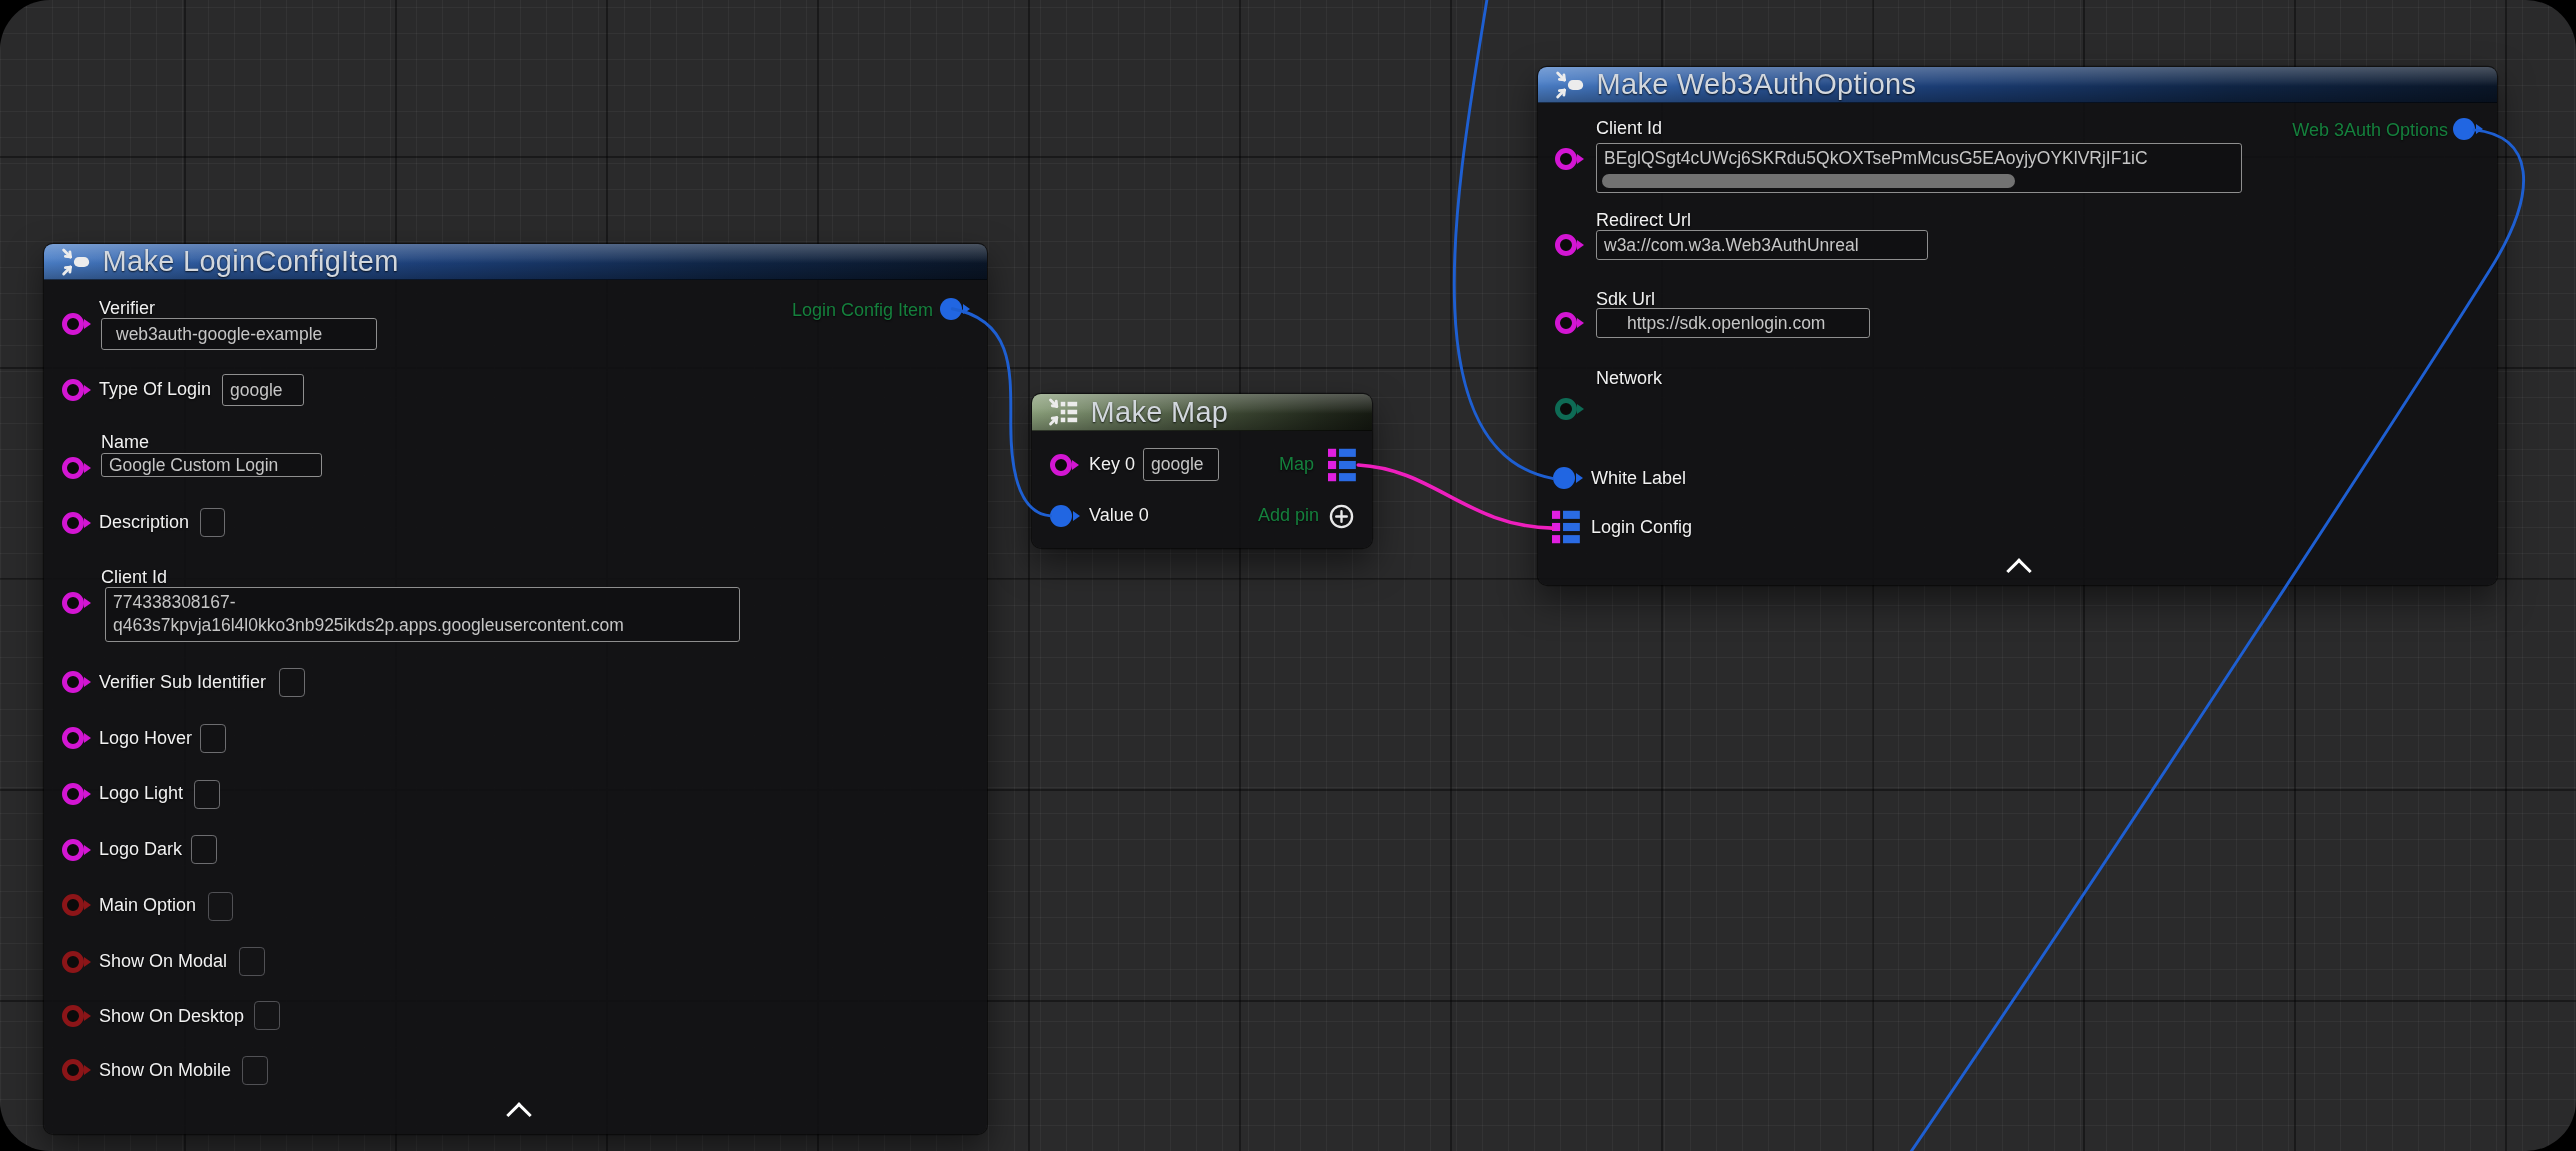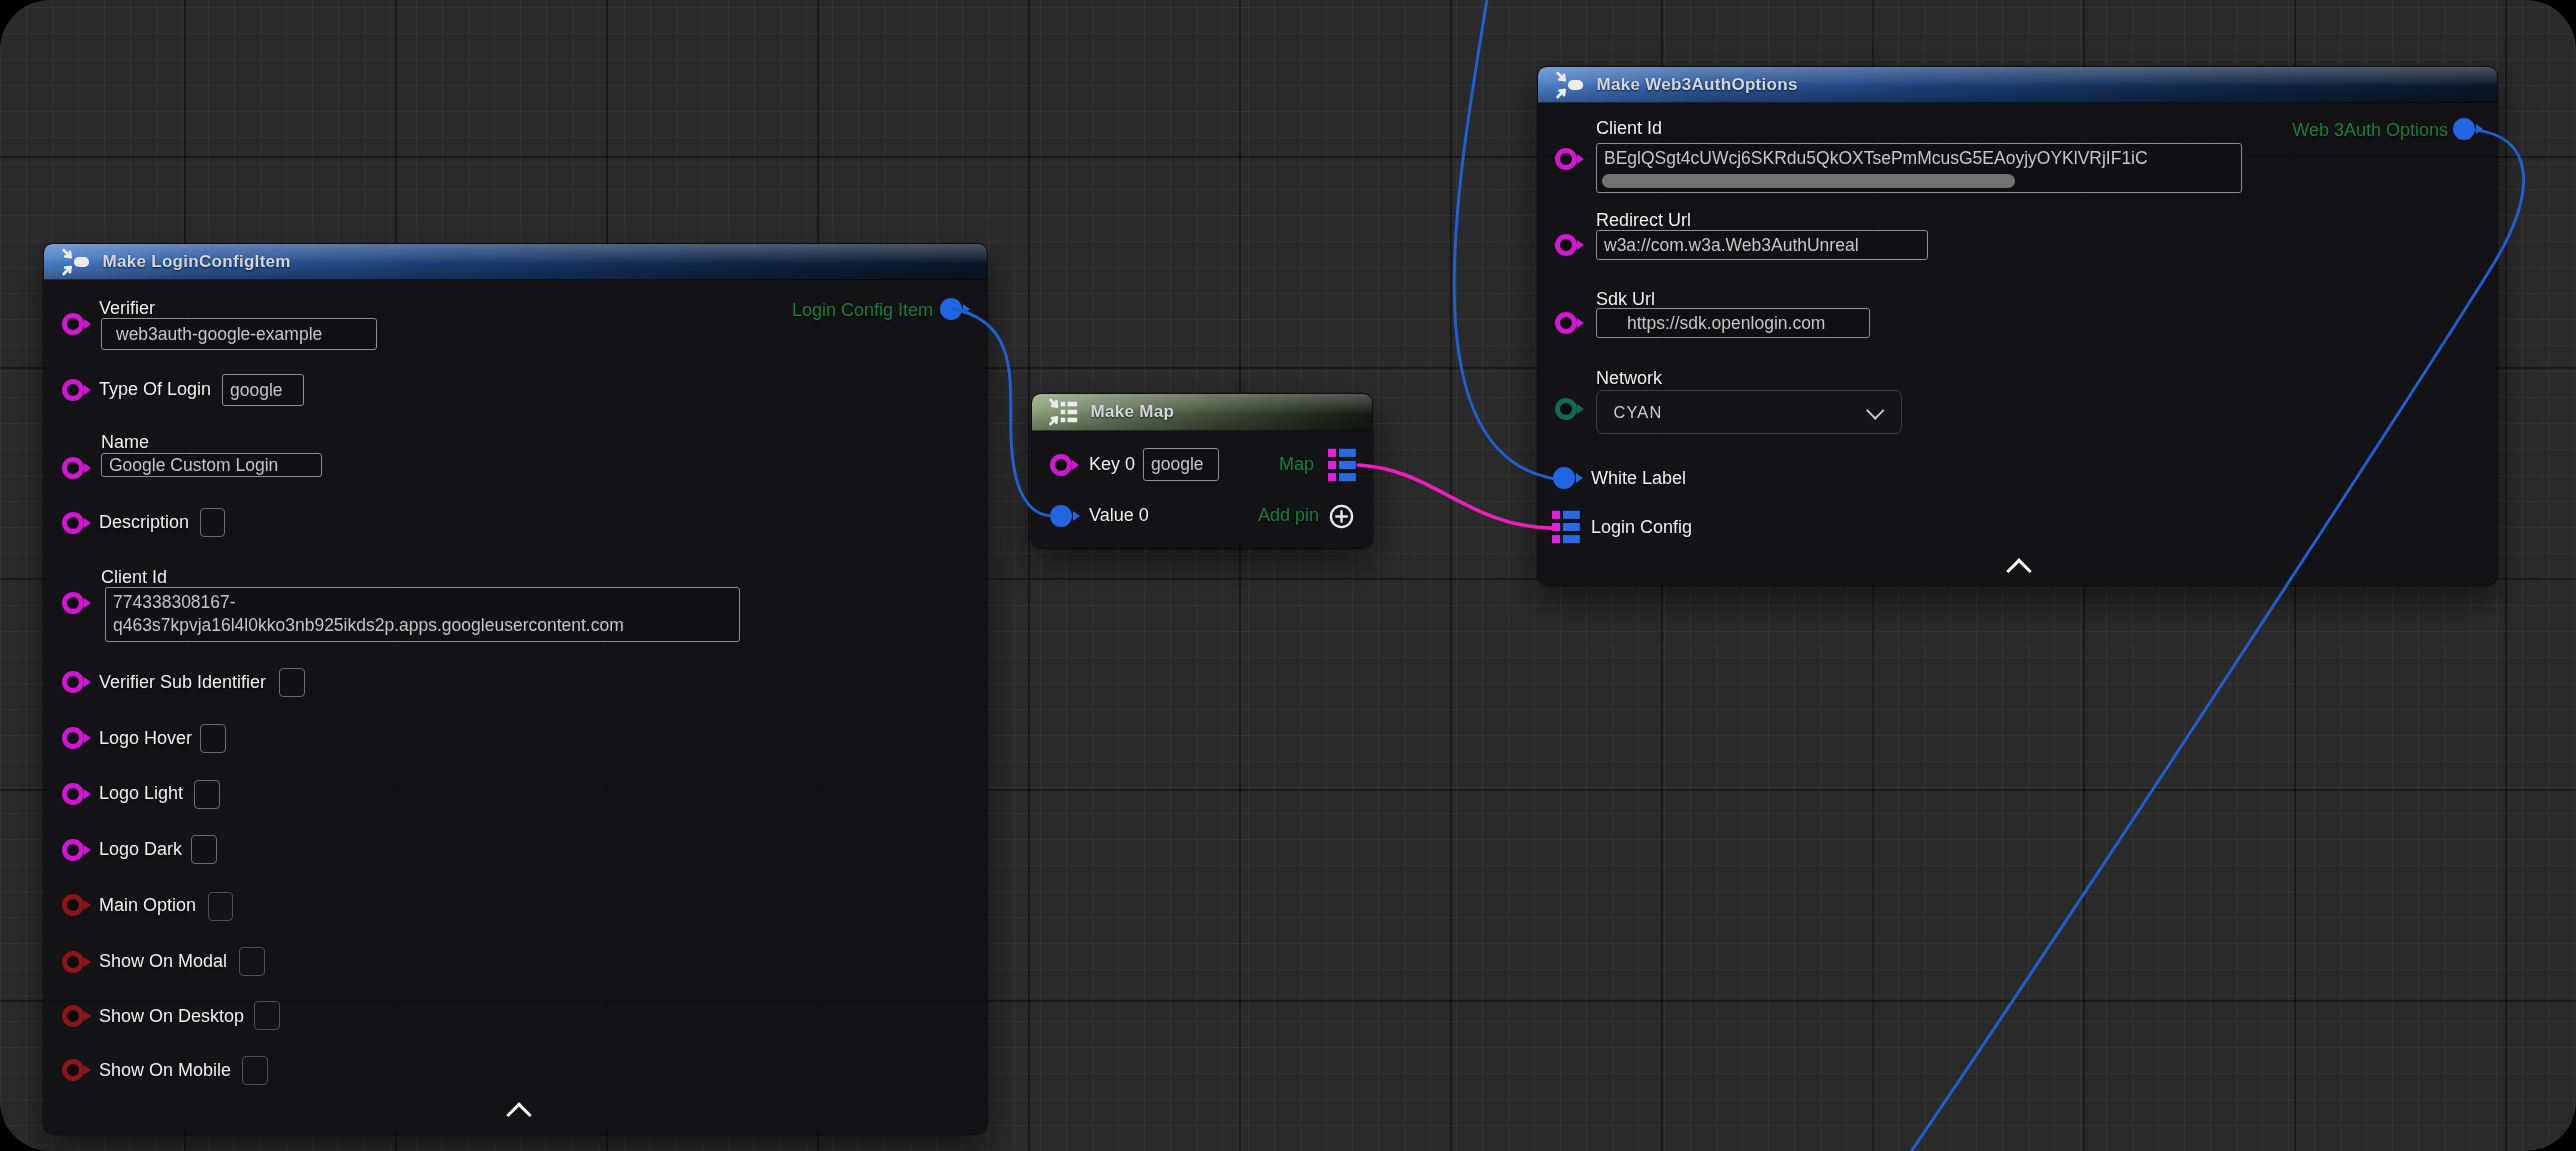"Make Web3AuthOptions" .node-title { font-size: 17px -> 29px; font-weight: bold -> normal }
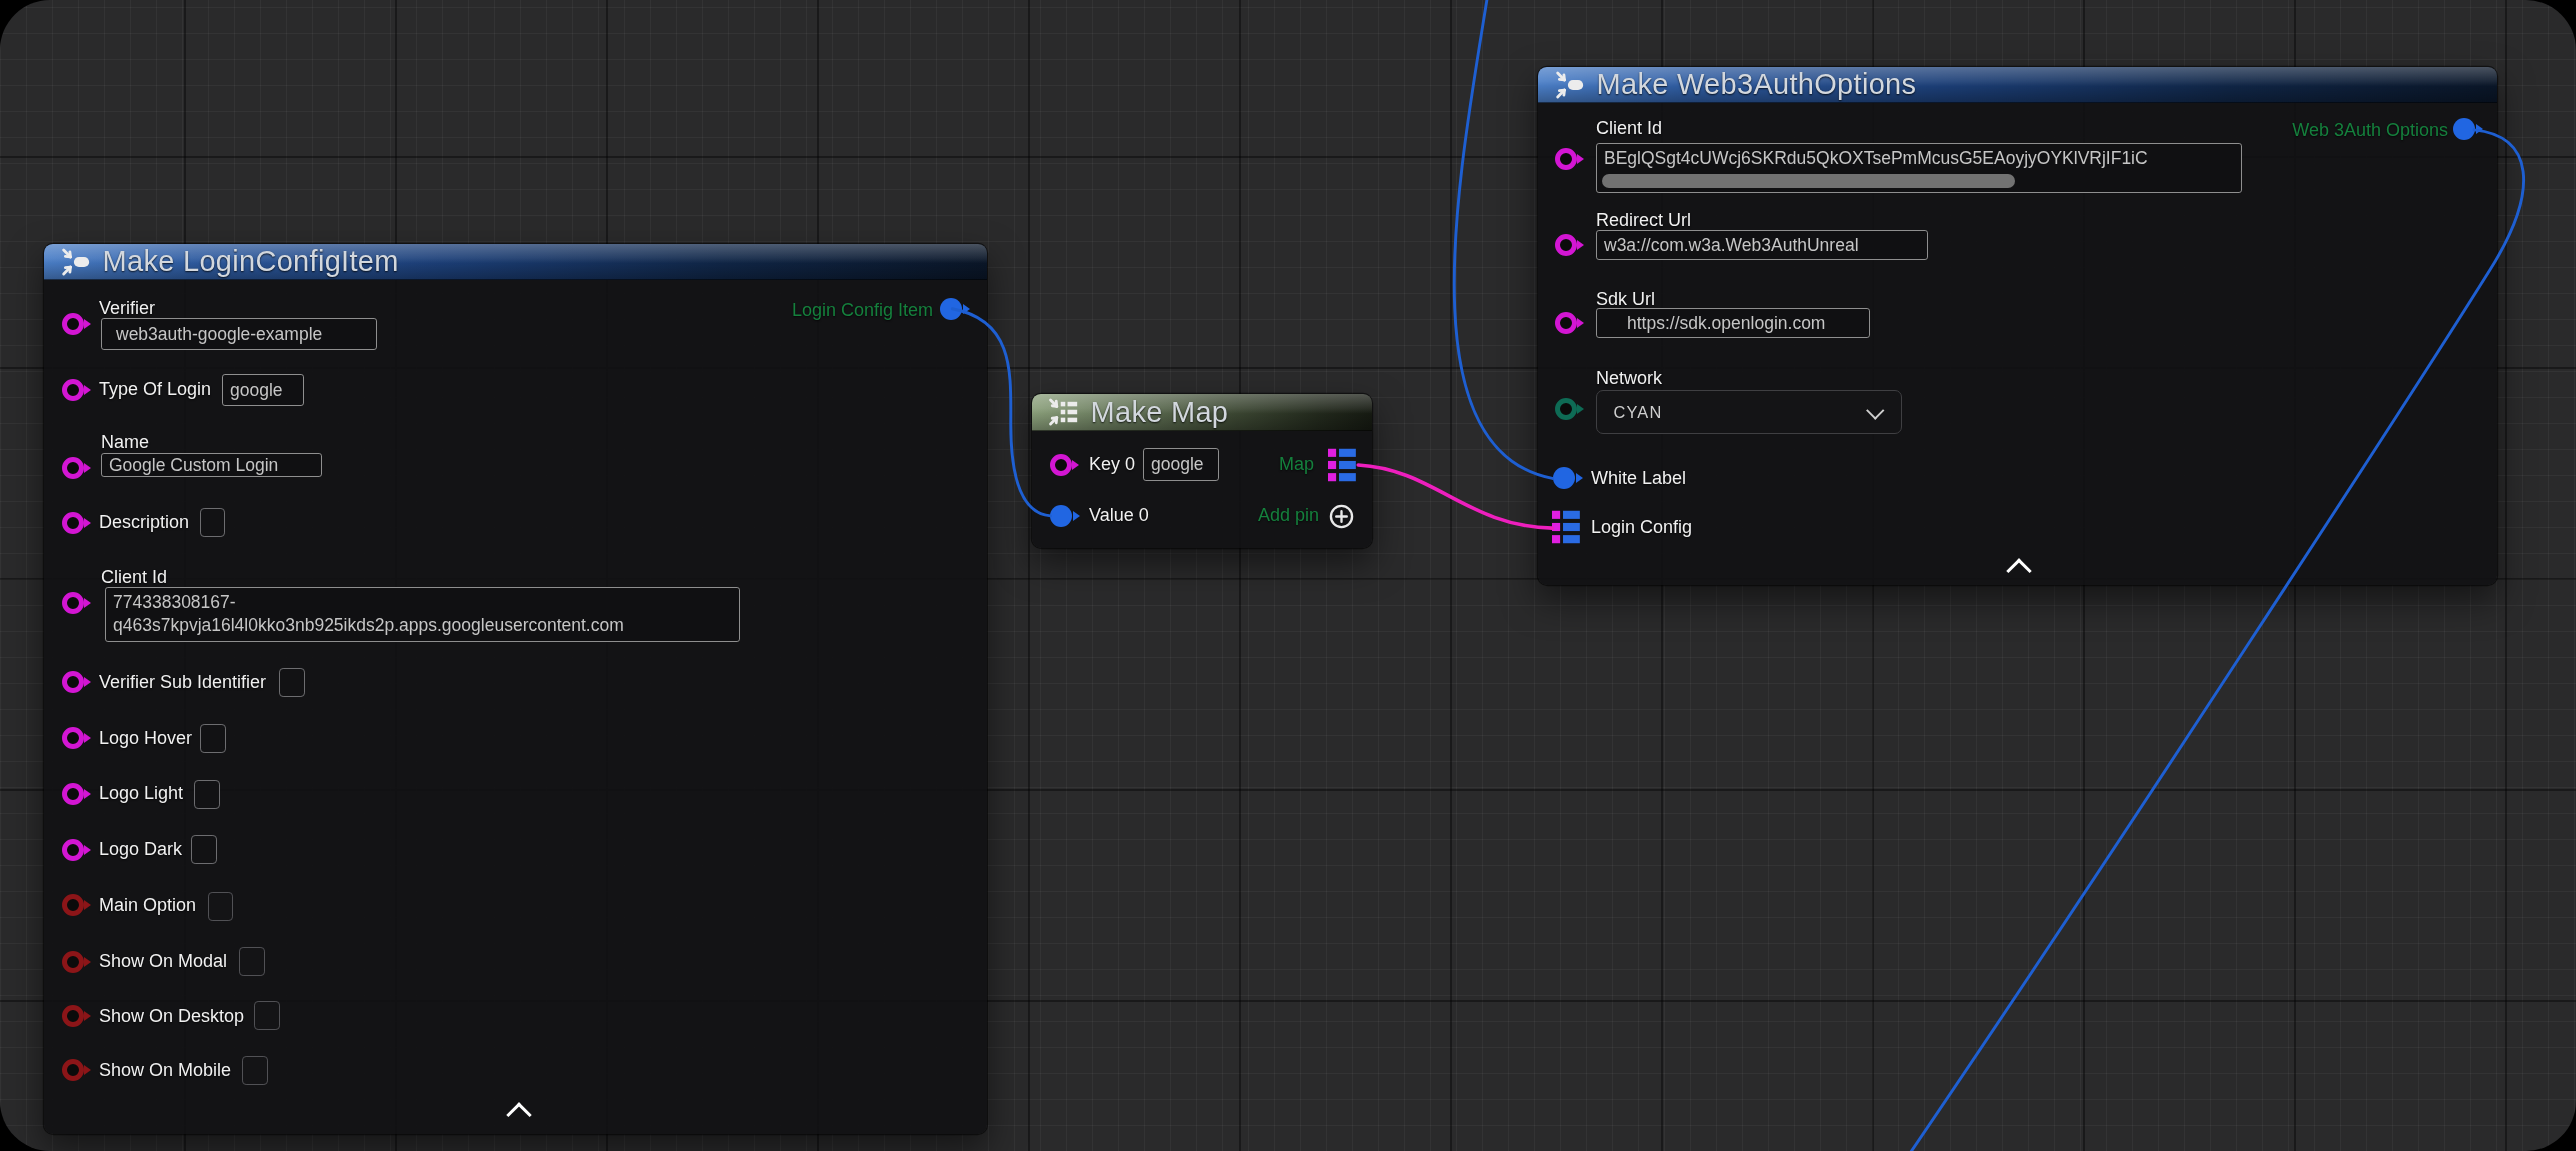"CYAN" div.dropdown { html: <div> <span>CYAN</span> <span></span> </div> -> none }
